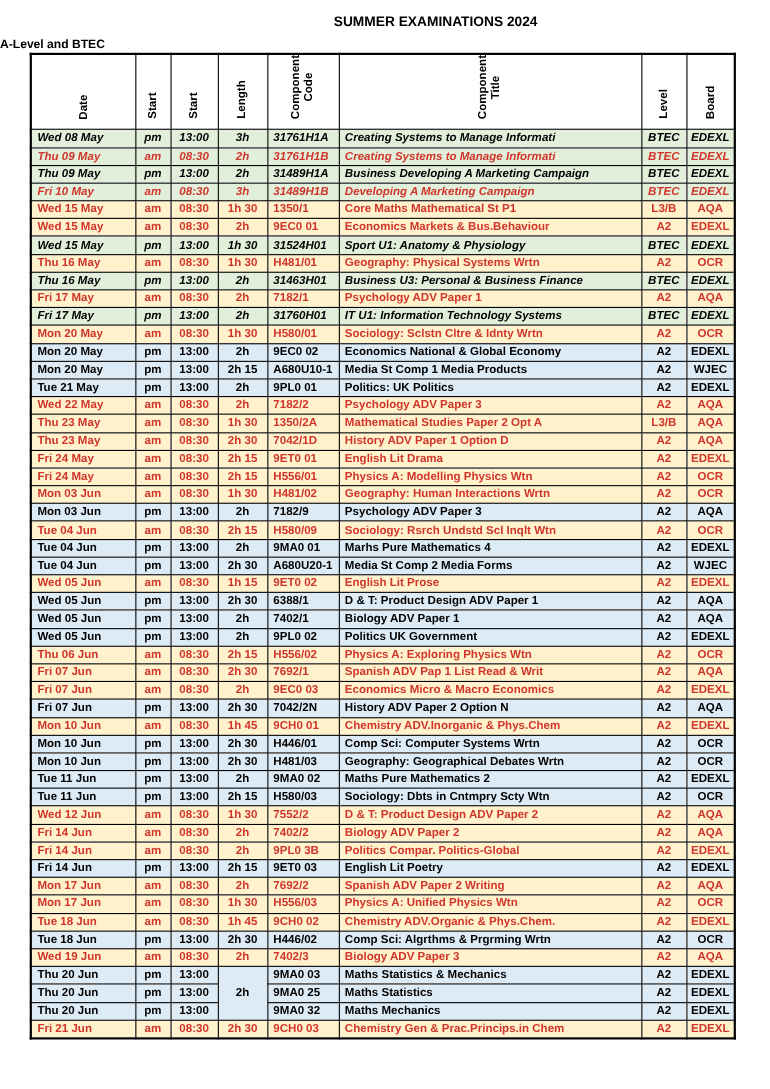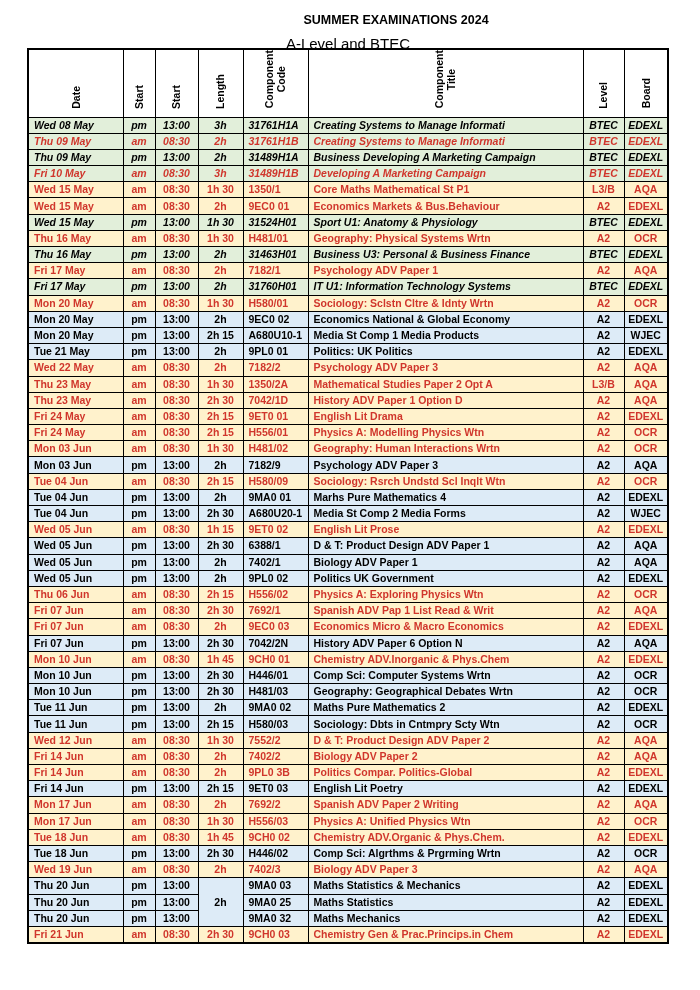"A-Level and BTEC" .subtitle { font-size: 15px -> 11px; font-weight: normal -> bold; text-align: center -> left }
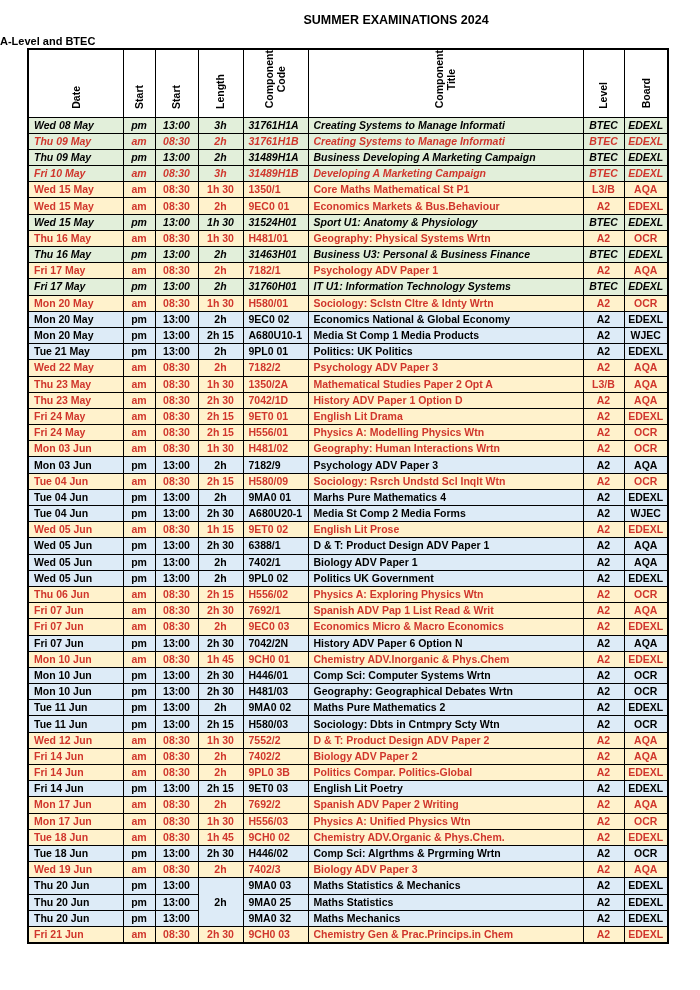"History ADV Paper 6 Option" td.al { text: 6 -> 2 }
